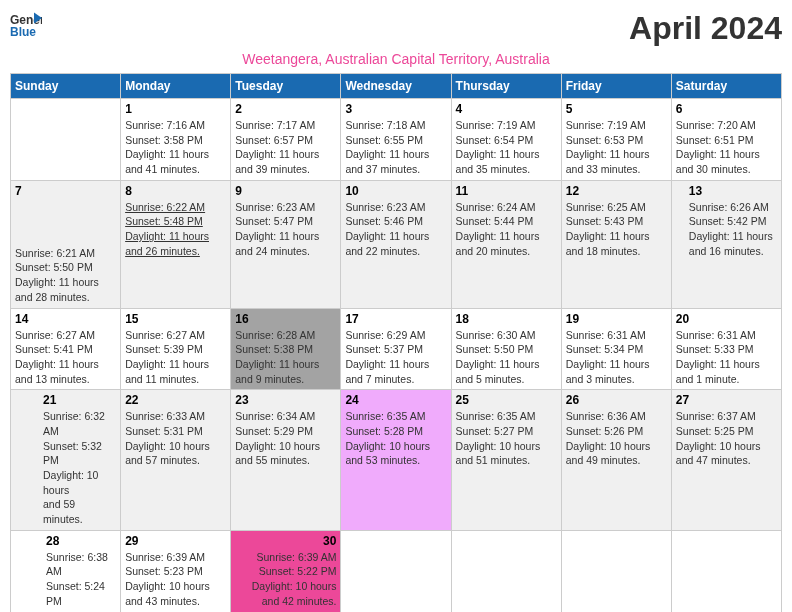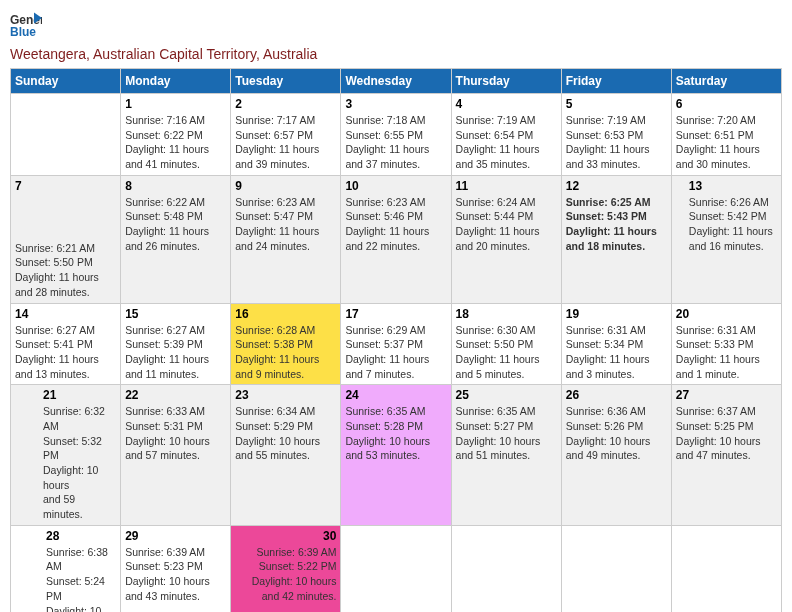"April 2024" div.title-area { html: none -> <div> <div>April 2024</div> </div> }
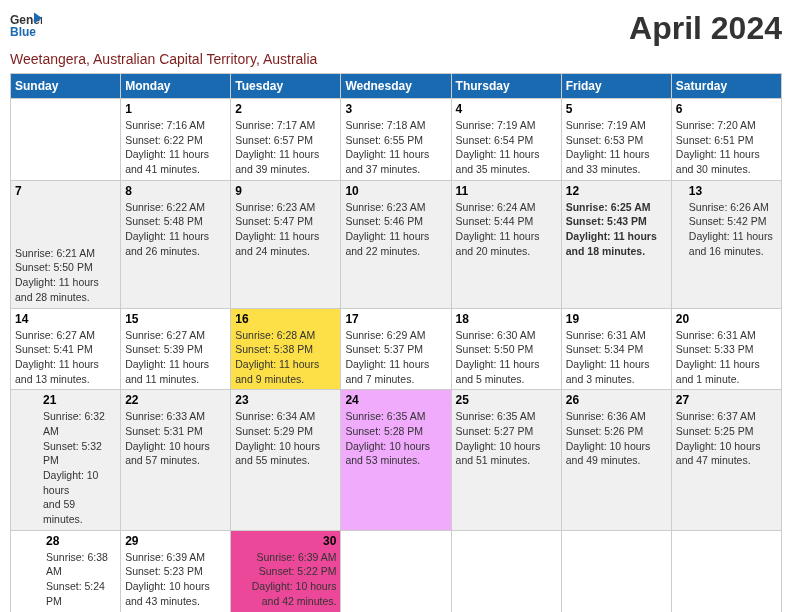"Weetangera, Australian Capital" .subtitle { color: #7f1d1d -> #ec4899; text-align: none -> center }
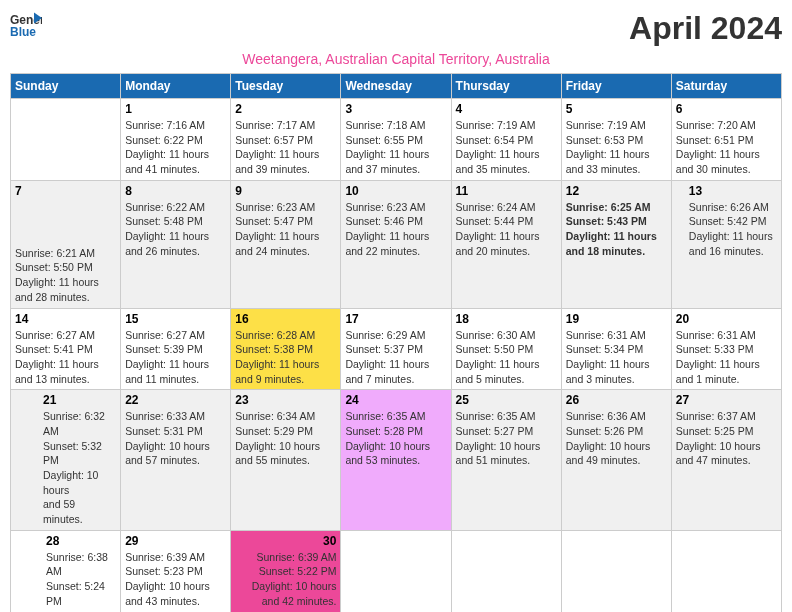"Sunrise: 7:16 AM" div.day-info { text: 6:22 -> 3:58 }
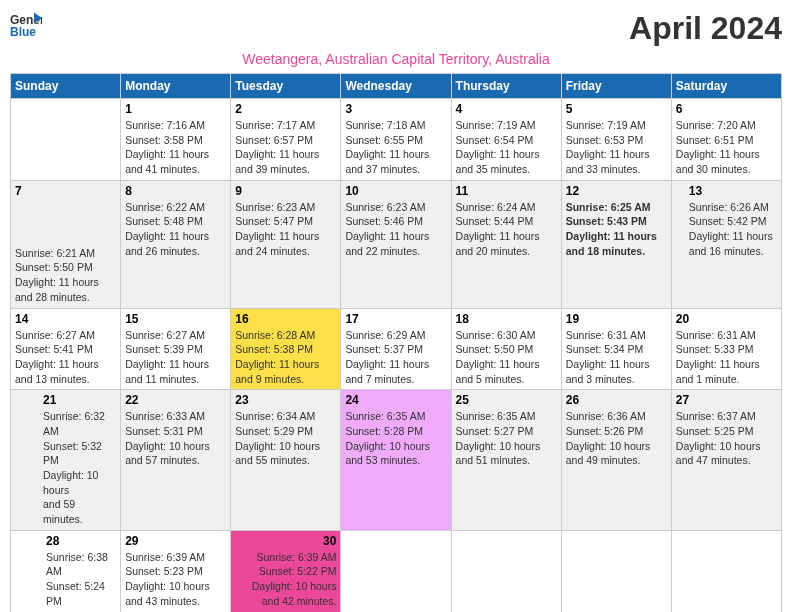"Sunrise: 6:22 AM" div.day-info { text-decoration: none -> underline }
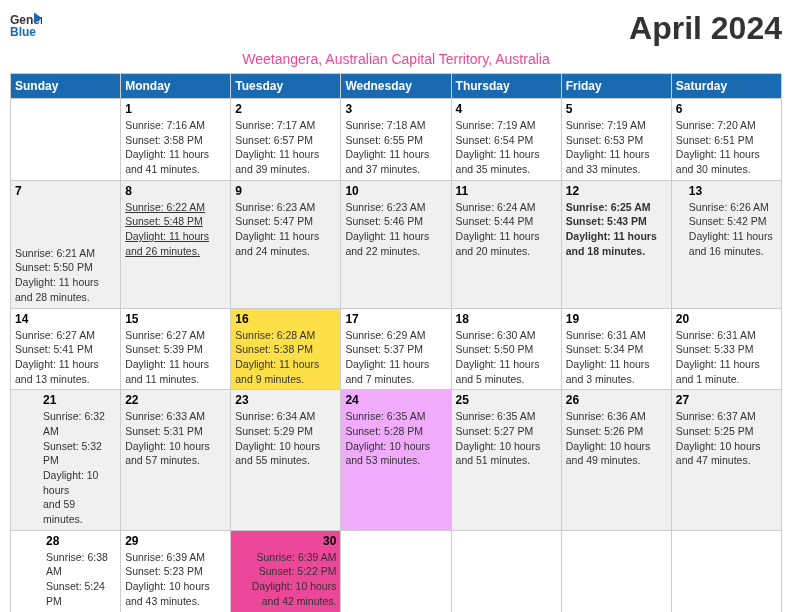"Sunrise: 6:25 AM" div.day-info { font-weight: bold -> none }
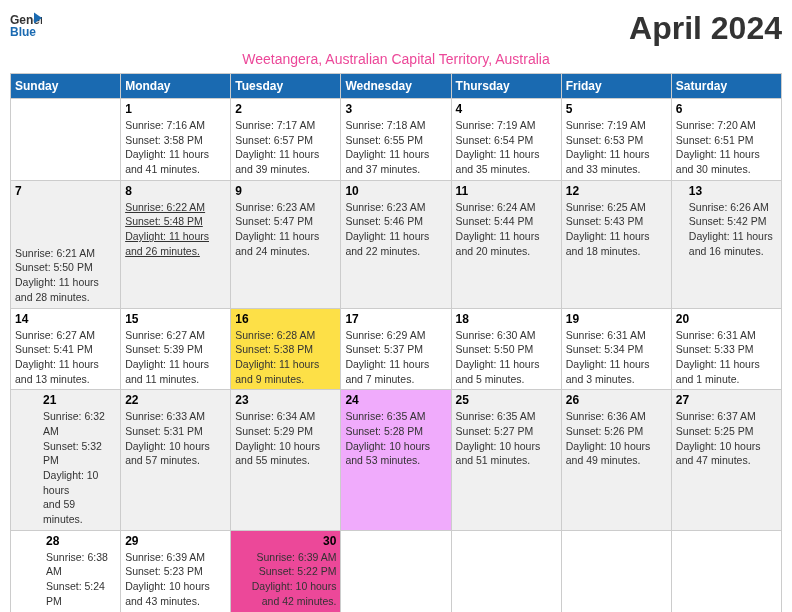"16" td { background-color: #fde047 -> #a3a3a3 }
